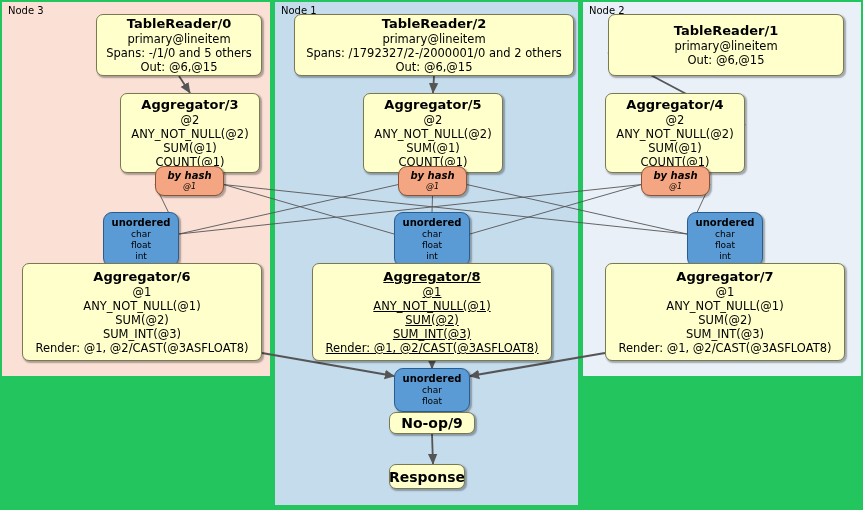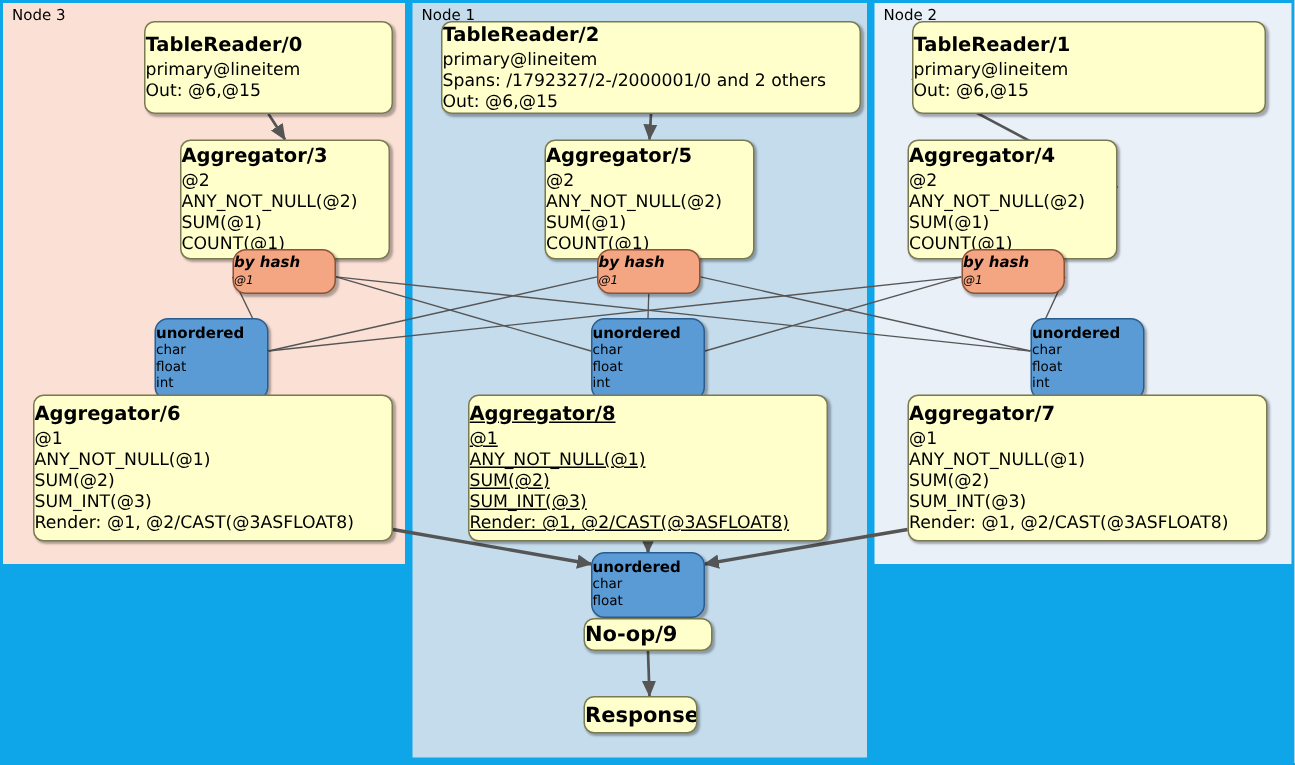"Node 3" #root { background: #0ea5e9 -> #22c55e }
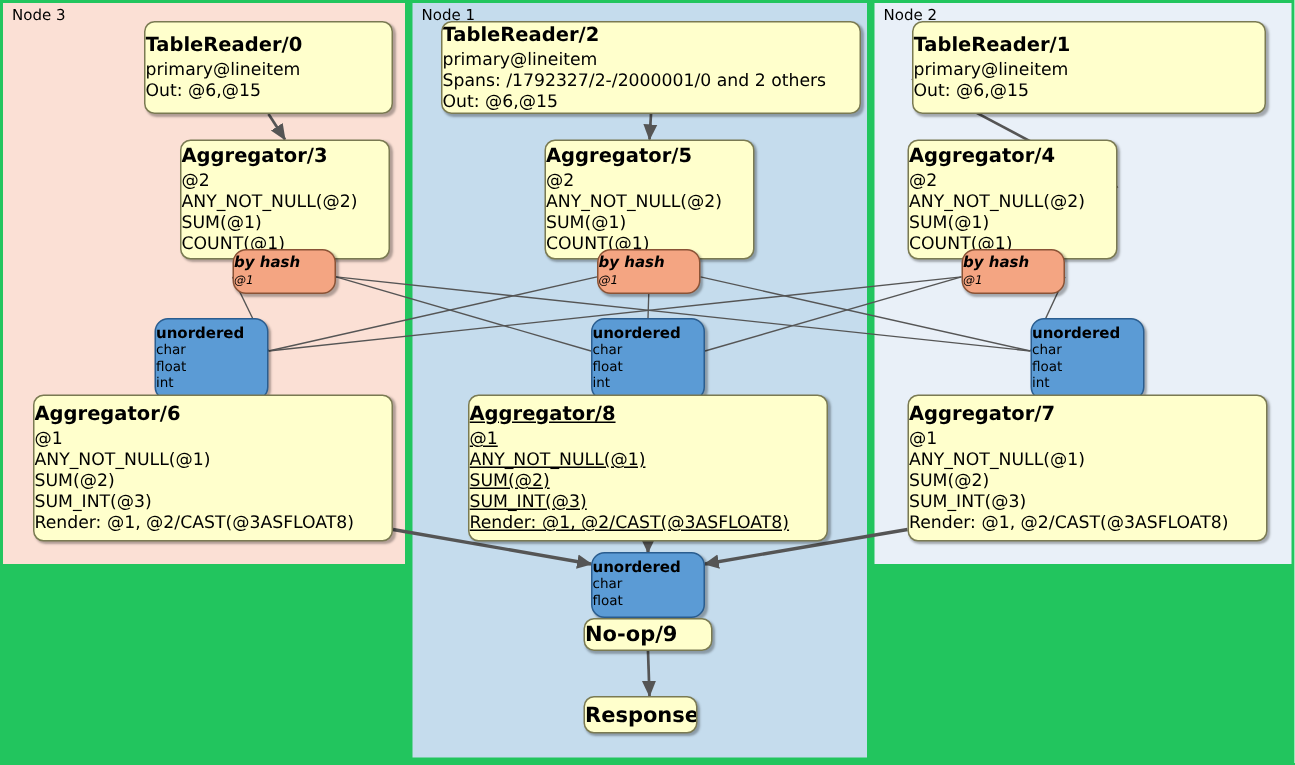"TableReader/0" .gnode { align-items: flex-start -> center }
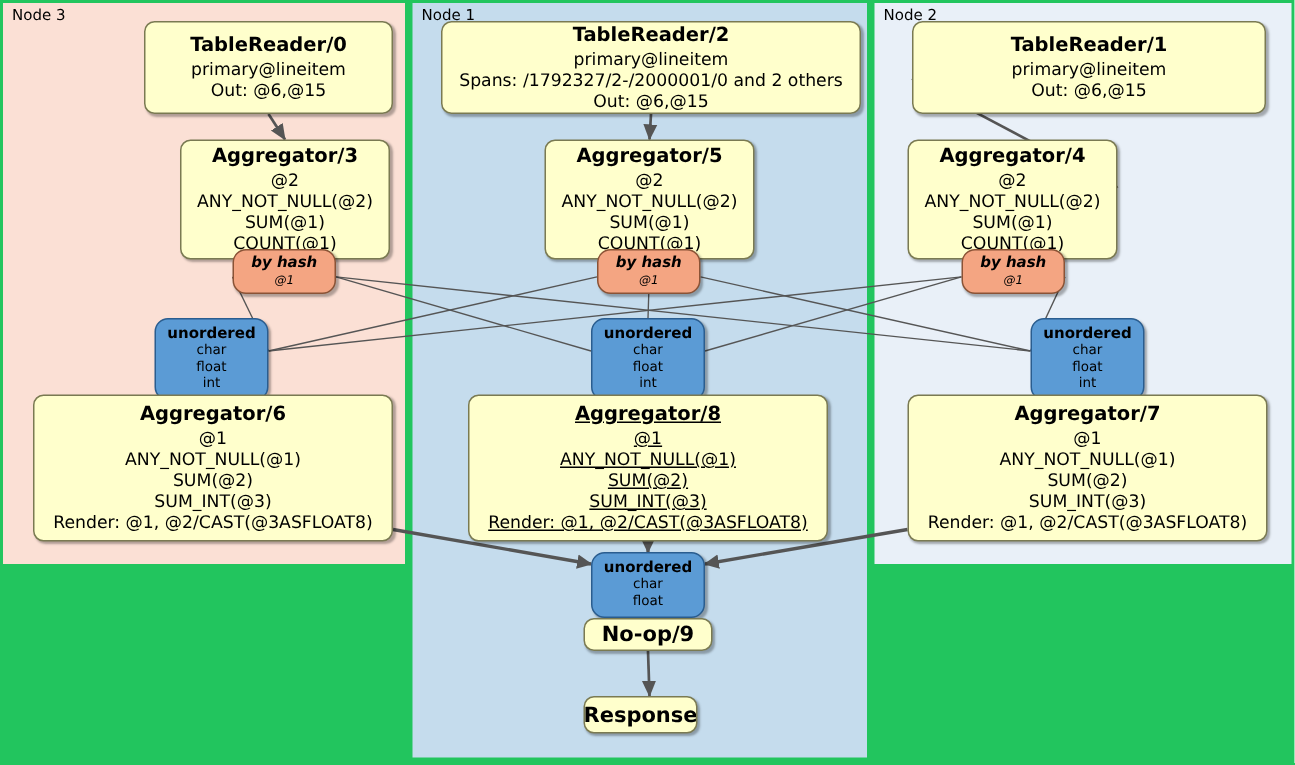"Spans: -/1/0 and 5 others" div.ln { html: none -> <div>Spans: -/1/0 and 5 others</div> }
